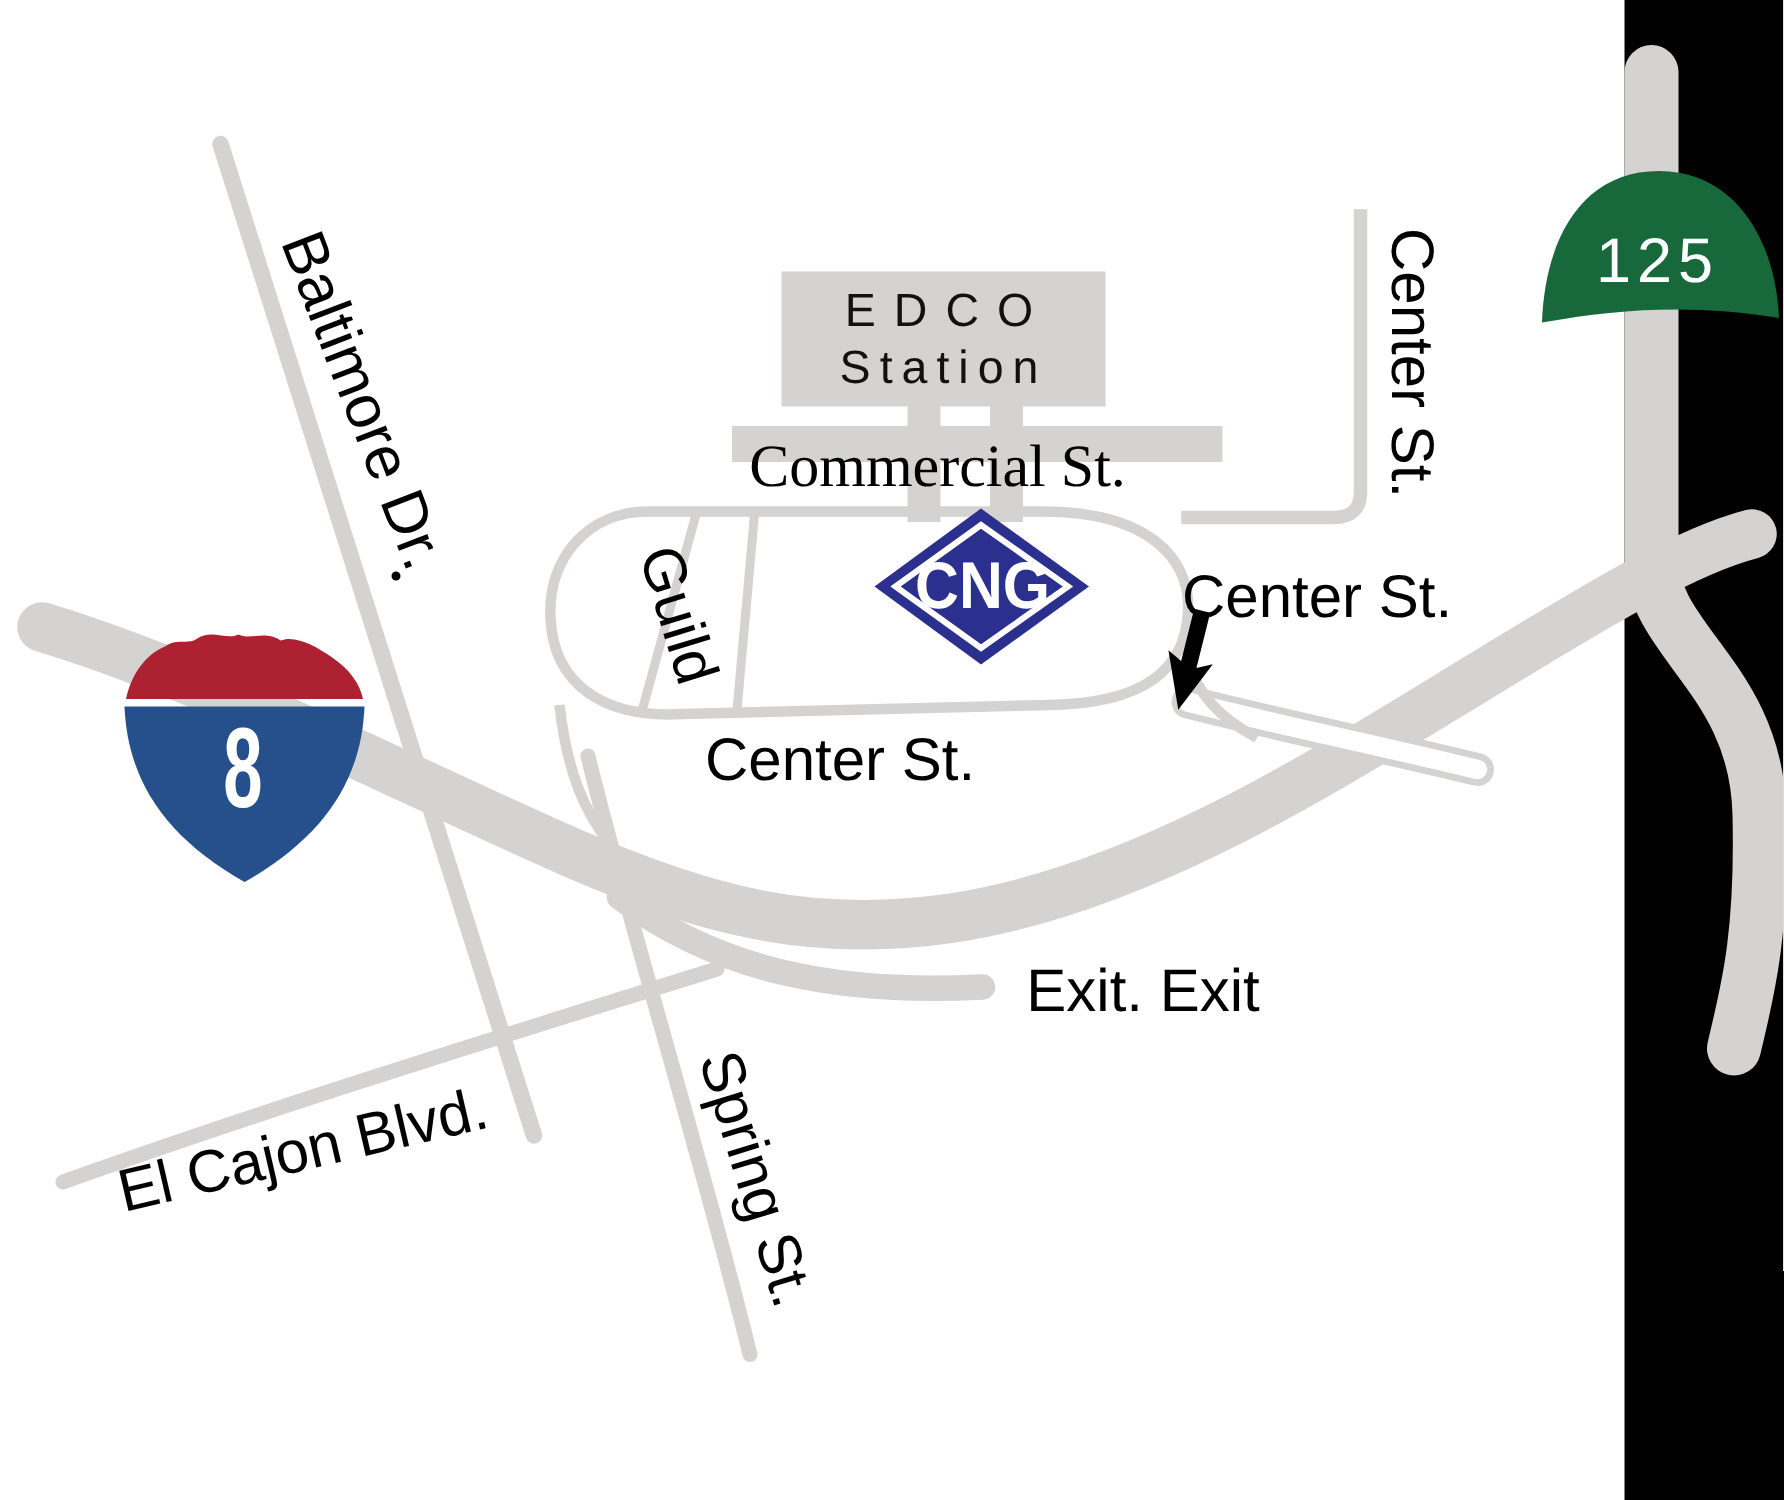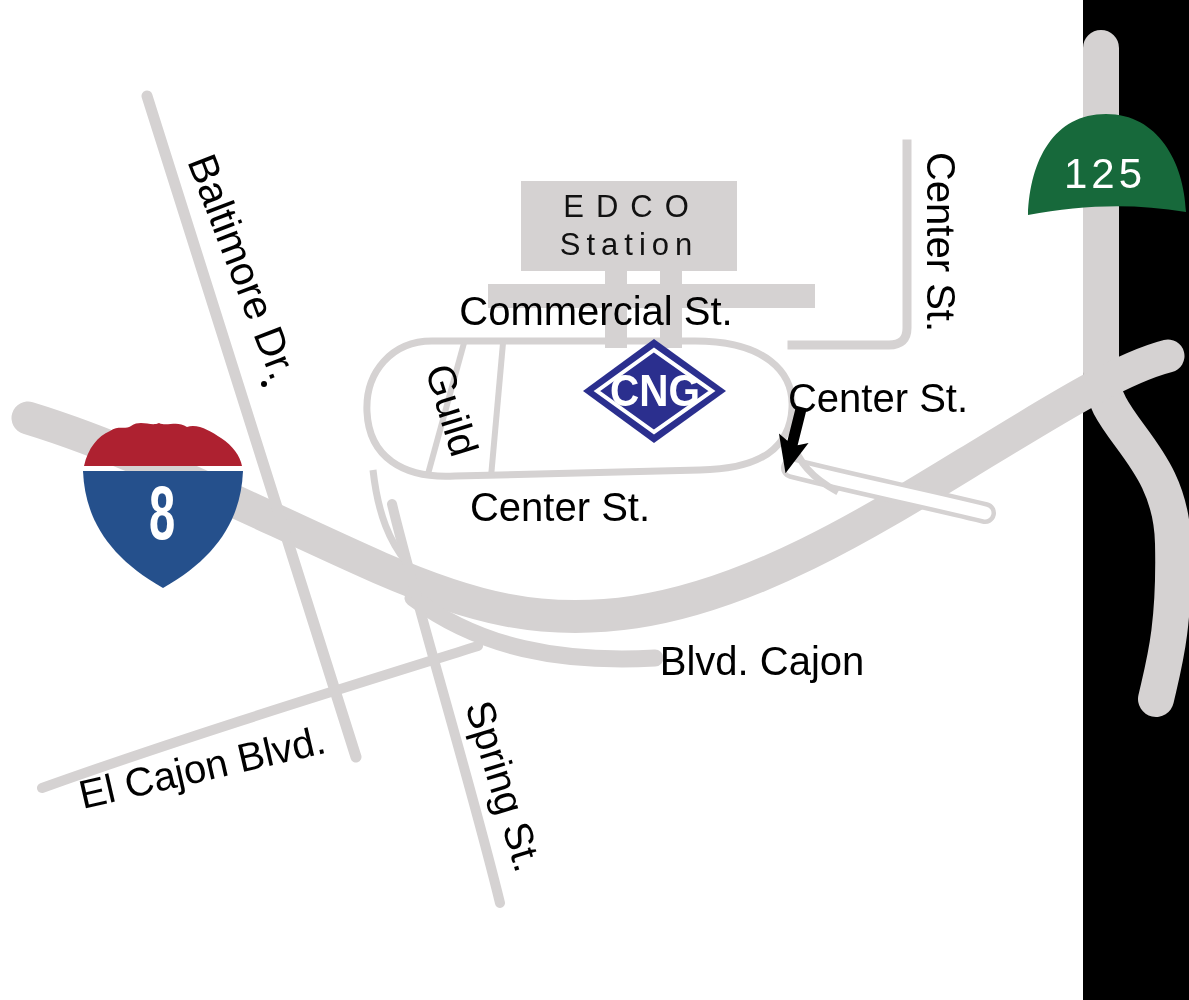"Commercial St." div.lbl { font-family: none -> Liberation Serif, serif; left: 596px -> 625px }
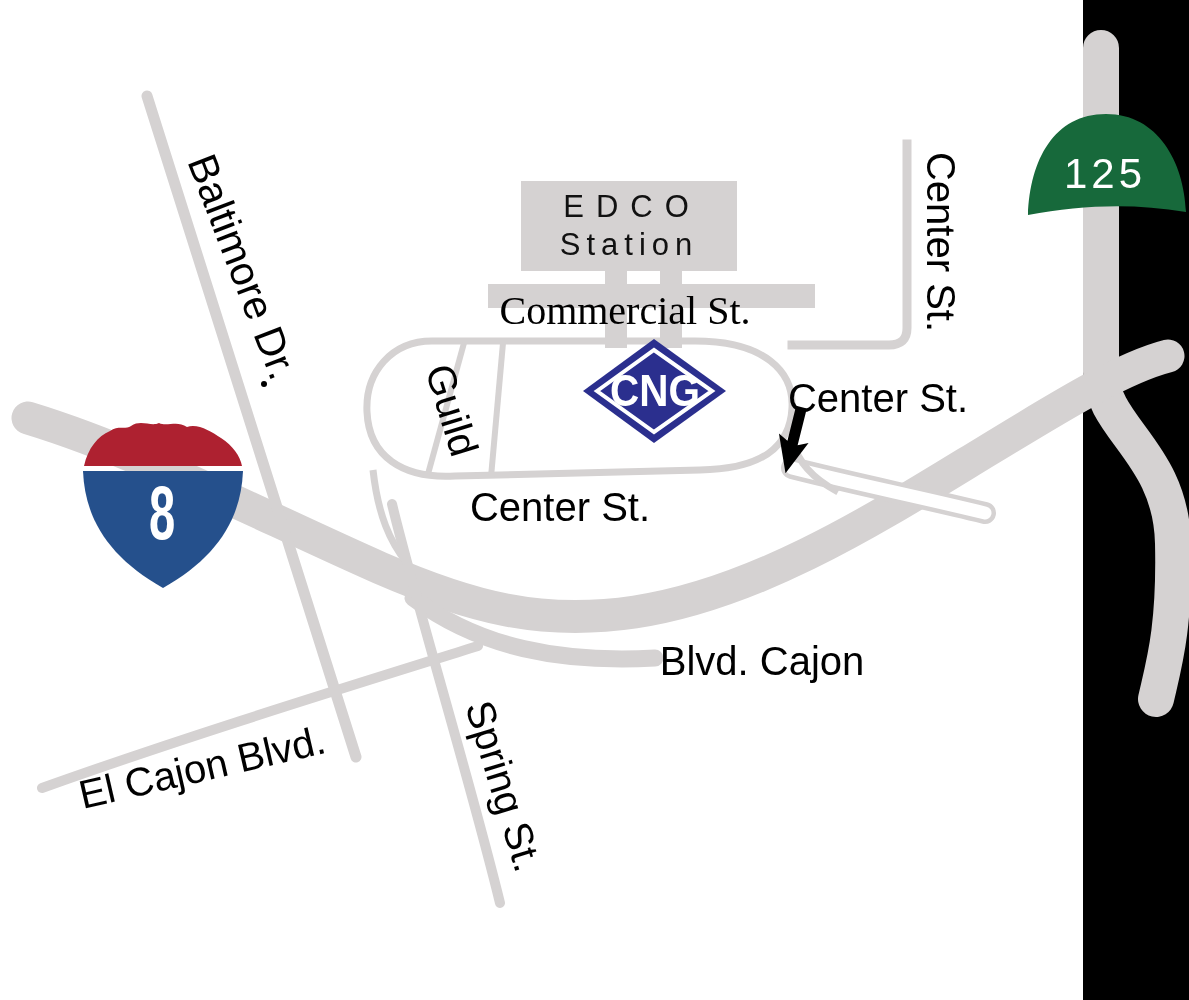"Blvd. Cajon" div.lbl { text: Blvd. Cajon -> Exit. Exit }
